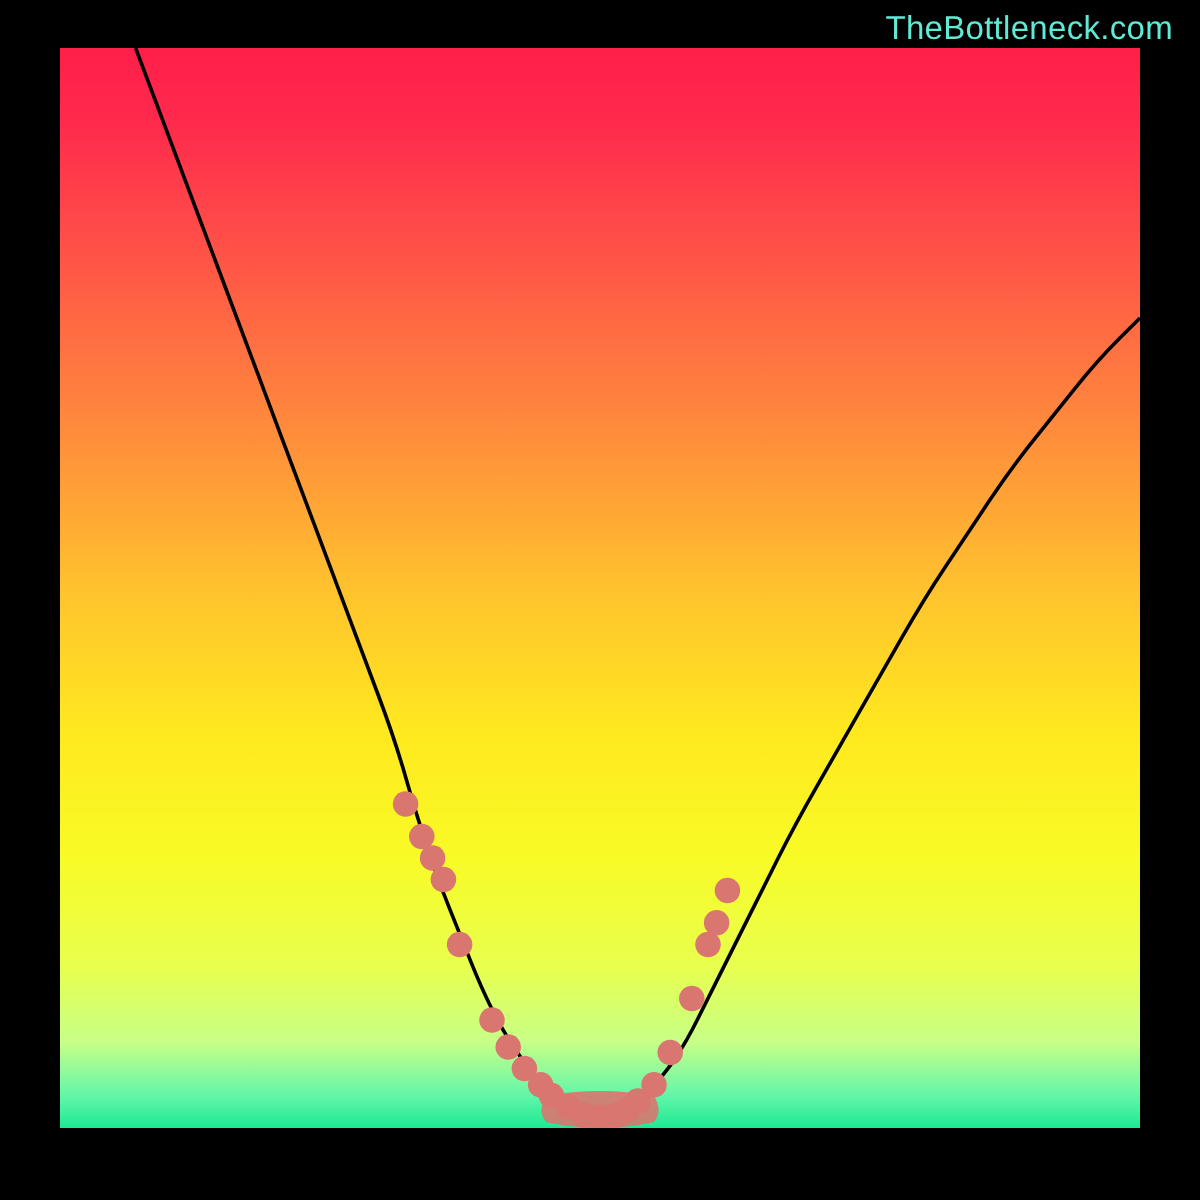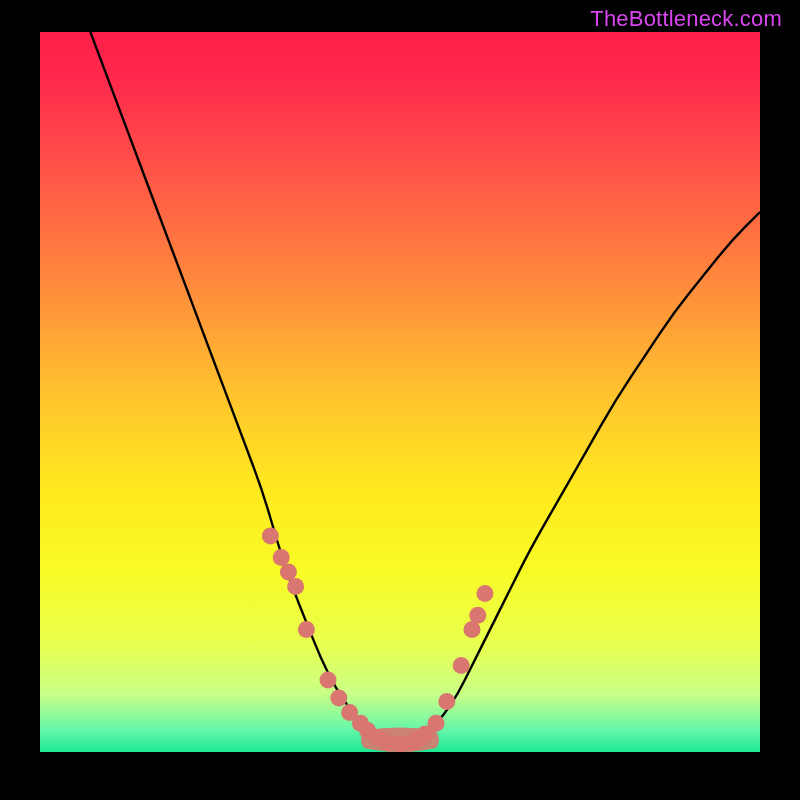"TheBottleneck.com" .watermark { color: #d946ef -> #5eead4 }
